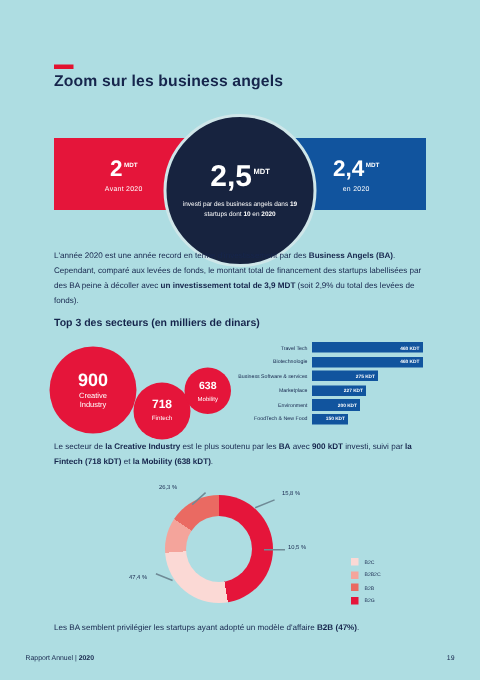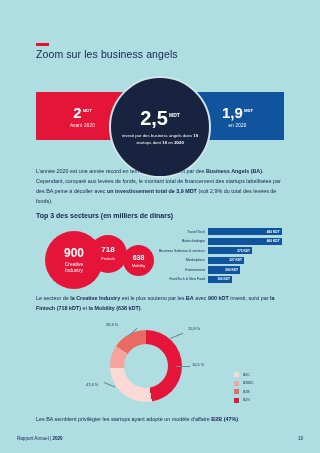"Zoom sur les business angels" .title { font-weight: 400 -> 700 }
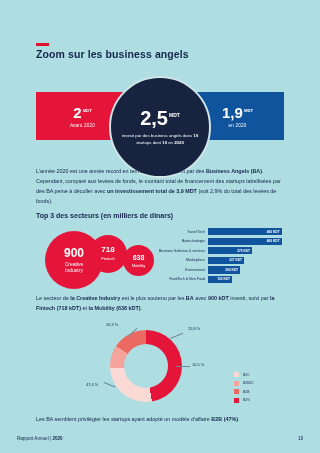"1,9" span { text: 1,9 -> 2,4 }
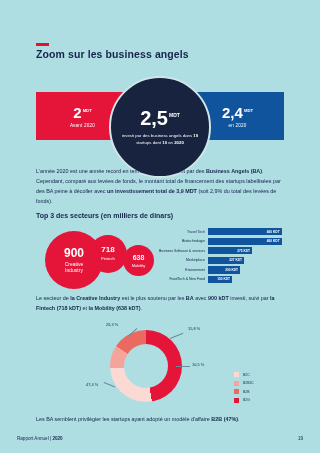"900" .b1 { left: 12px -> 0px }
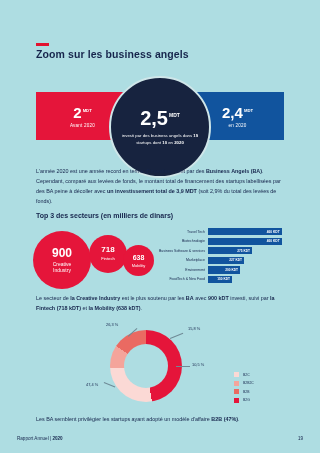"718" .b2 { top: 4px -> 24px }
